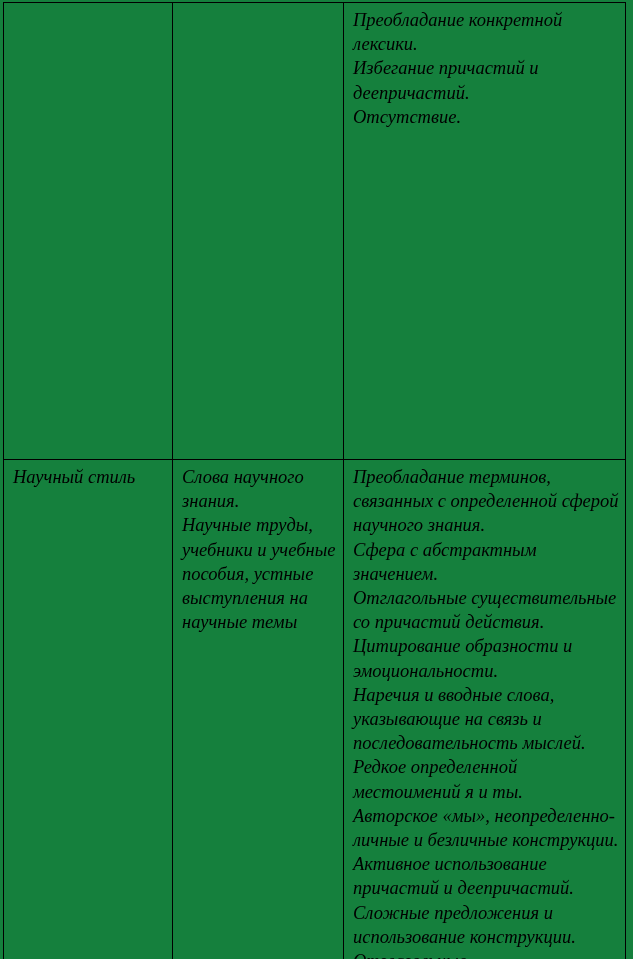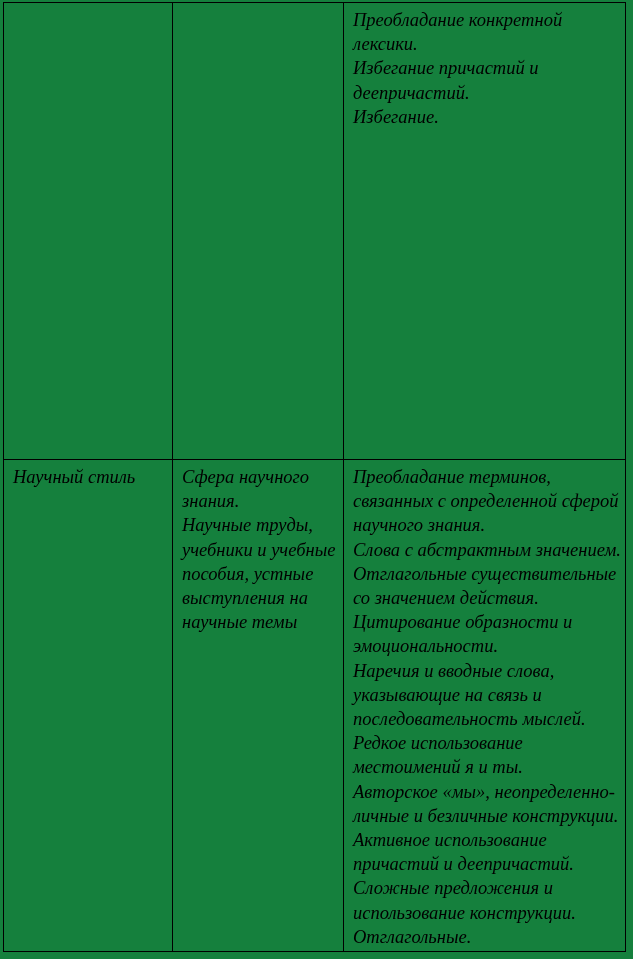"Избегание." p.cell-par { text: Избегание -> Отсутствие }
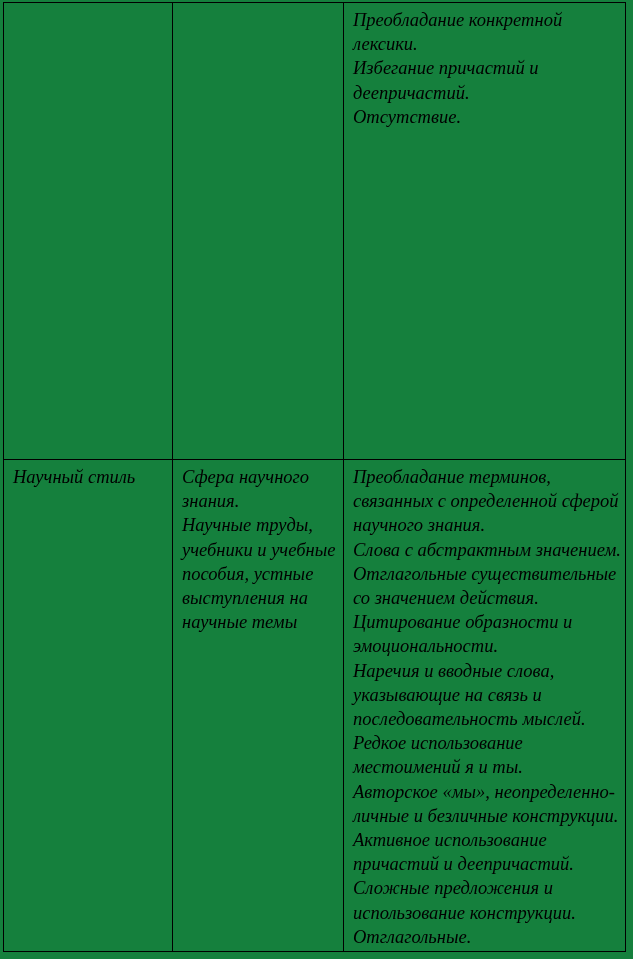"Сфера научного знания." p.cell-par { text: Сфера -> Слова }
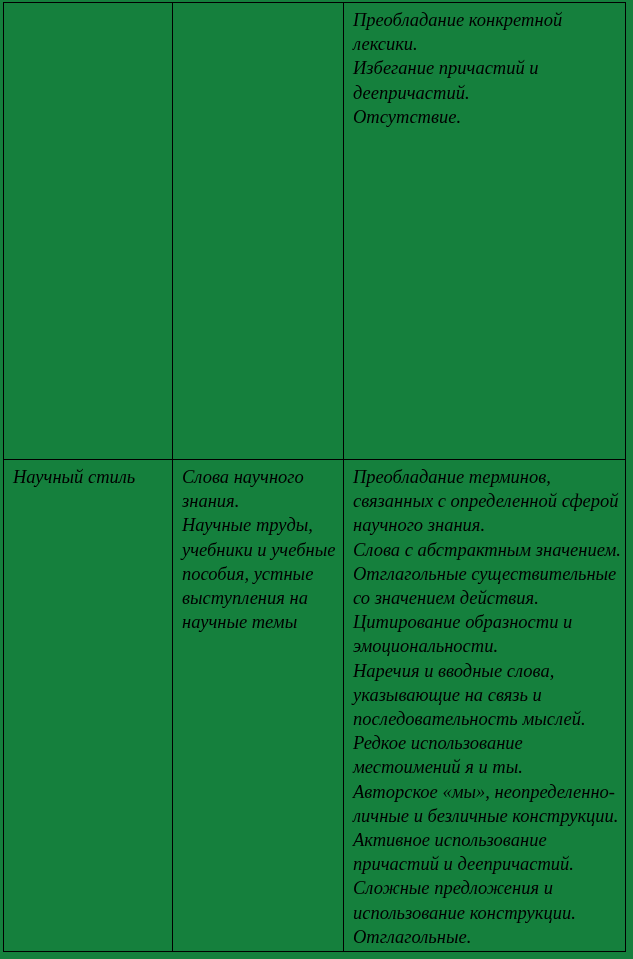"Слова с абстрактным значением." p.cell-par { text: Слова -> Сфера }
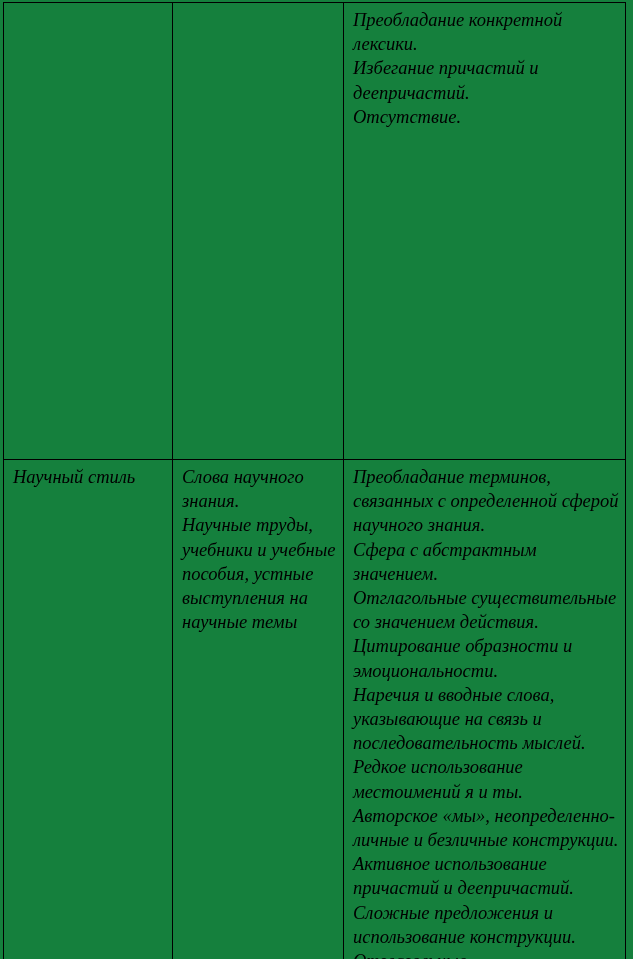"Отглагольные существительные со" p.cell-par { text: значением -> причастий }
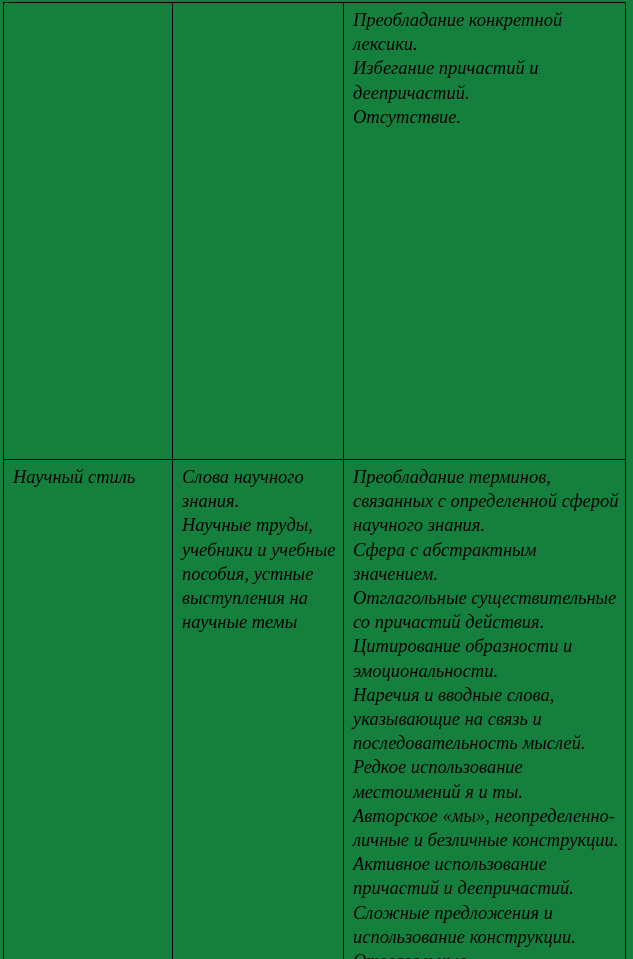"Редкое использование местоимений я и" p.cell-par { text: использование -> определенной }
